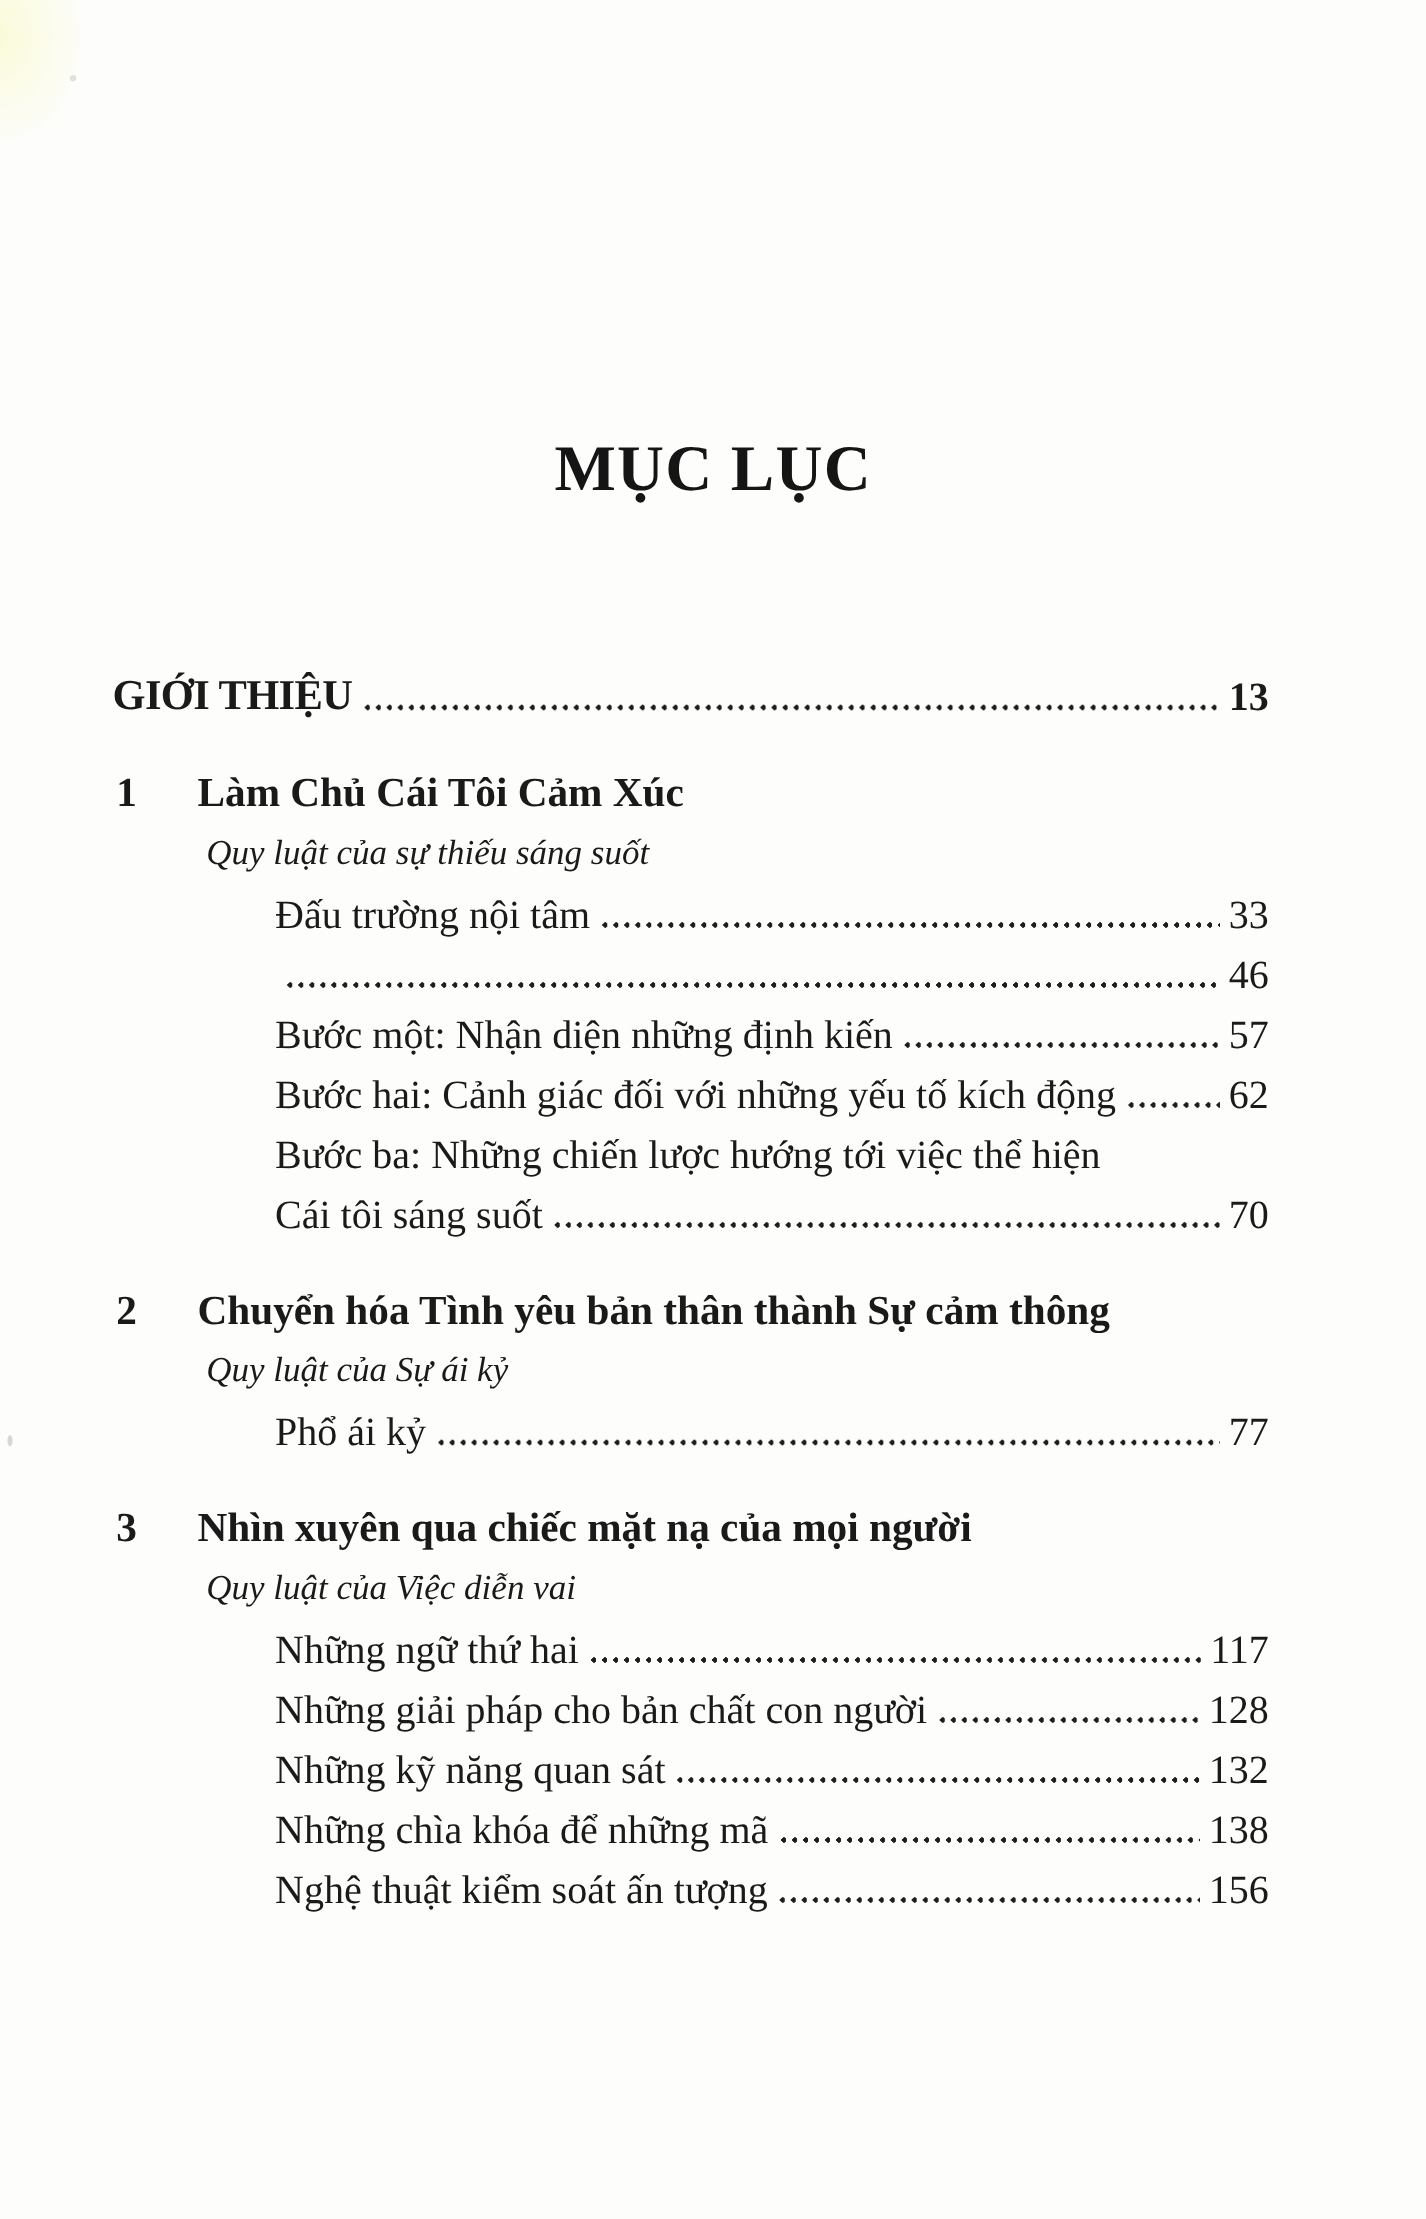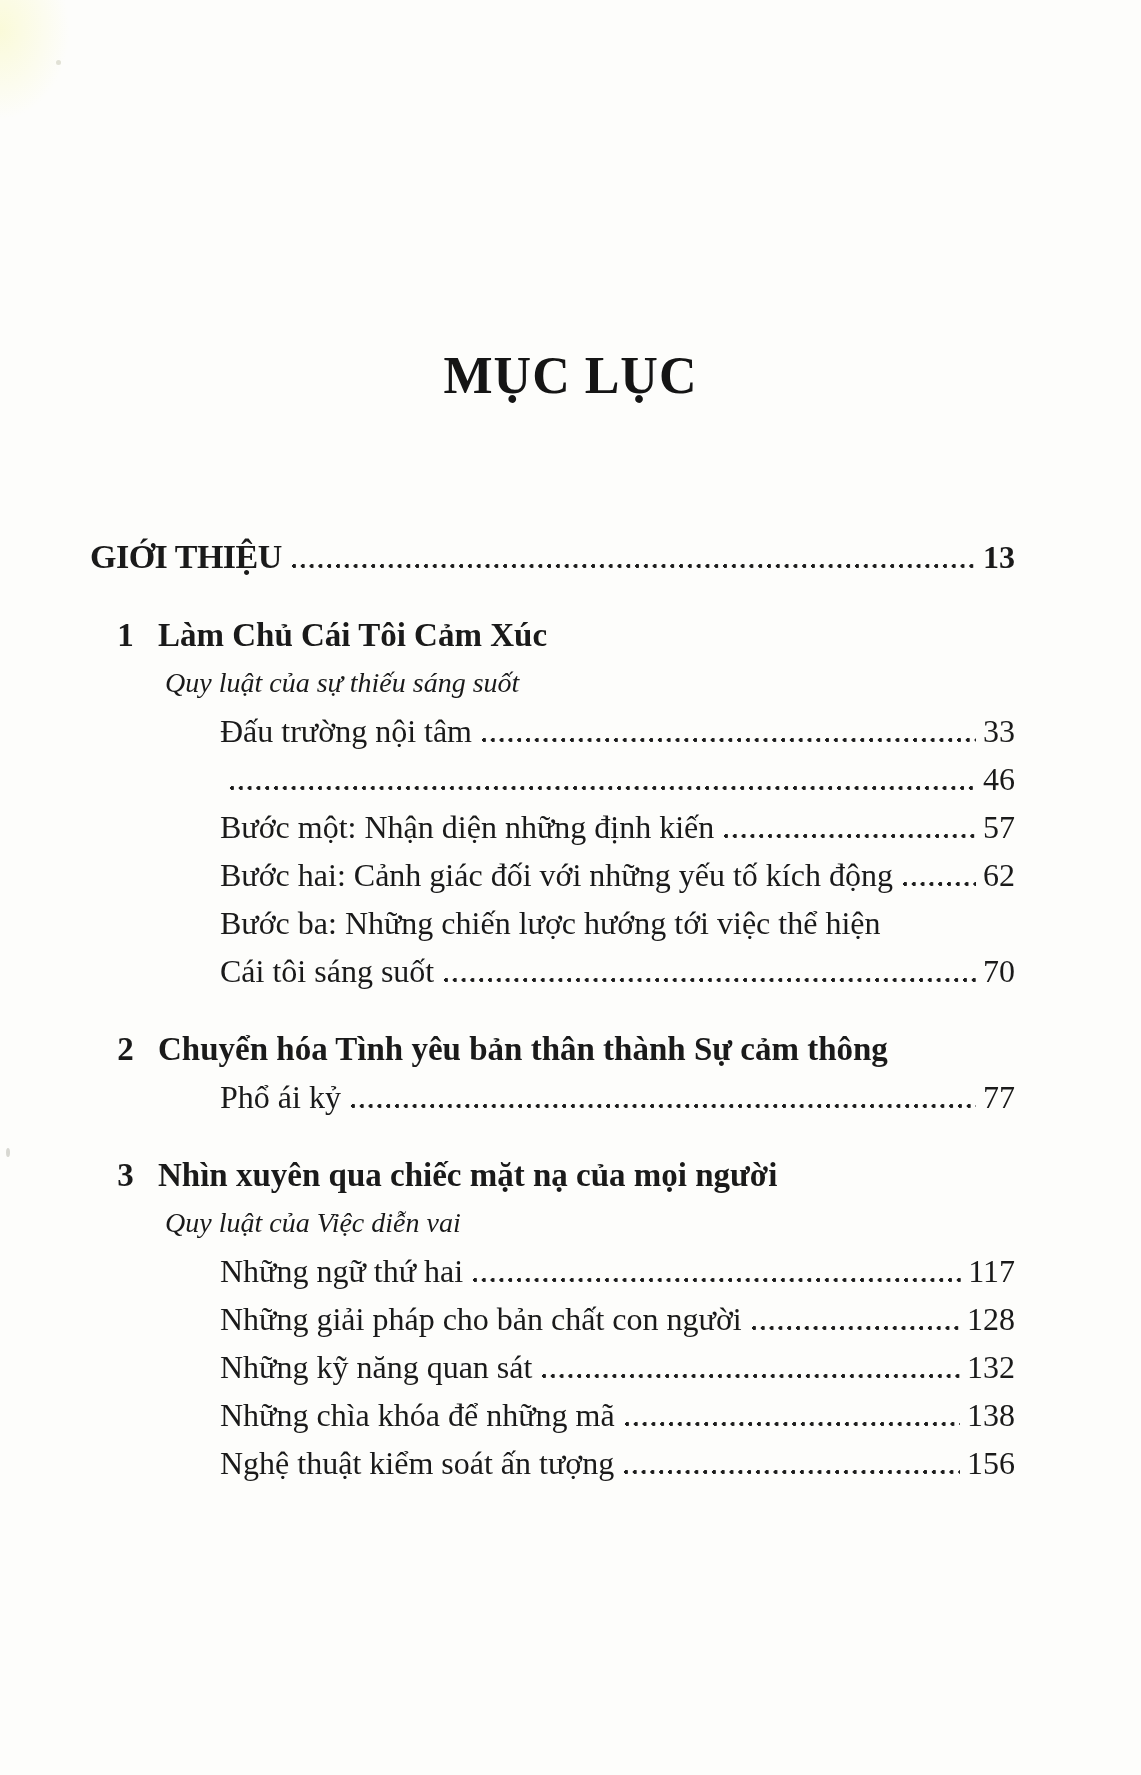"GIỚI THIỆU" .row { text-align: center -> none }
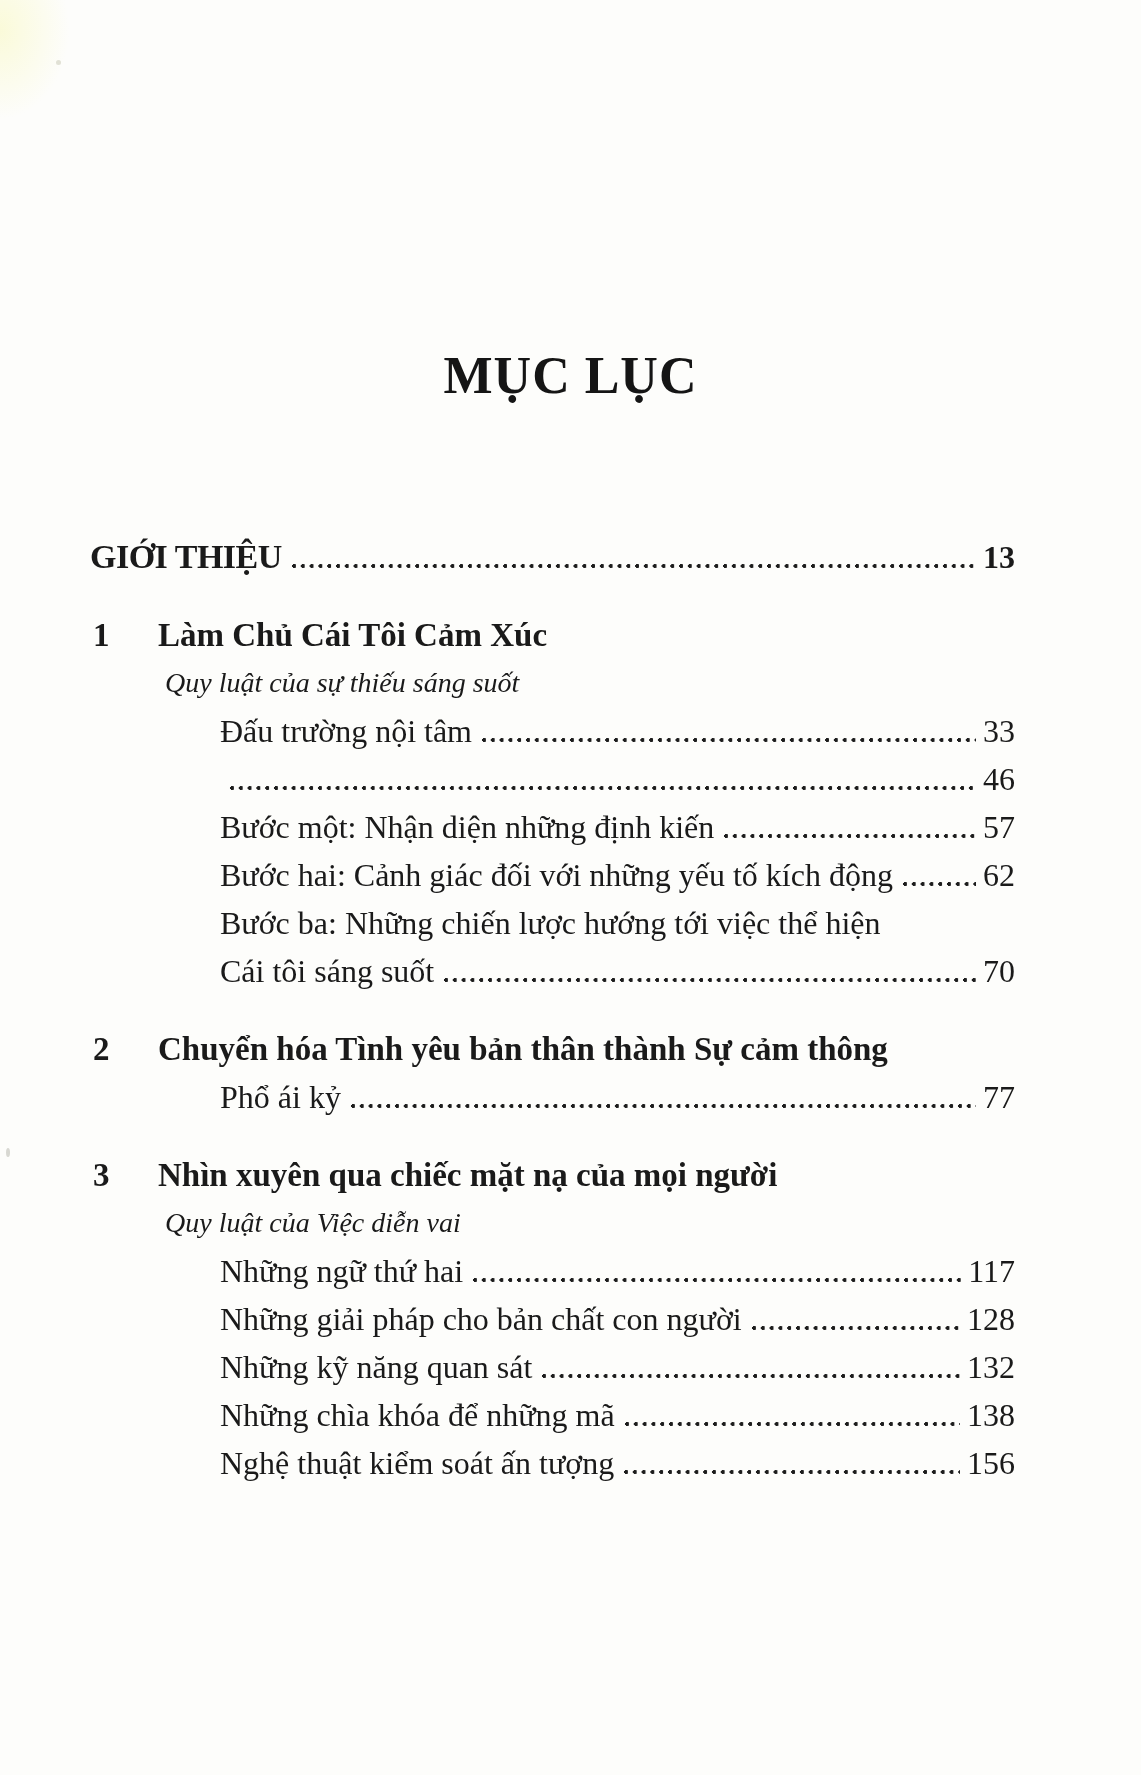"Quy luật của Sự ái" div.row { html: none -> <div> <span>Quy luật của Sự ái kỷ</span> </div> }
